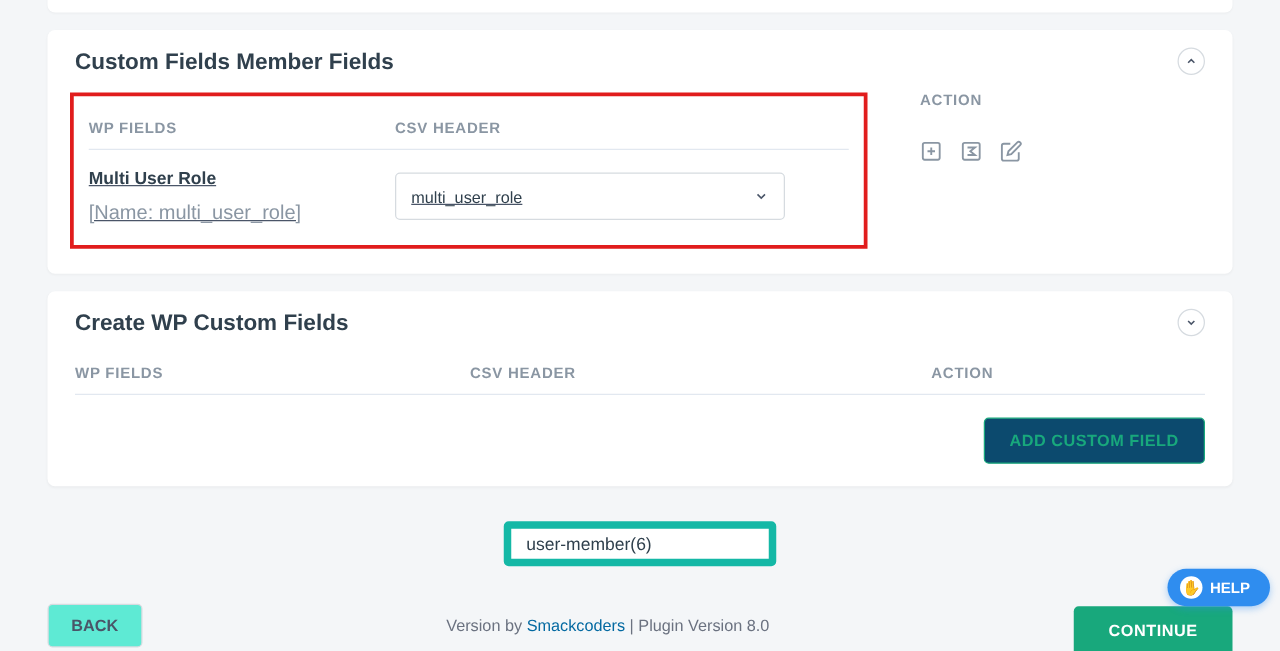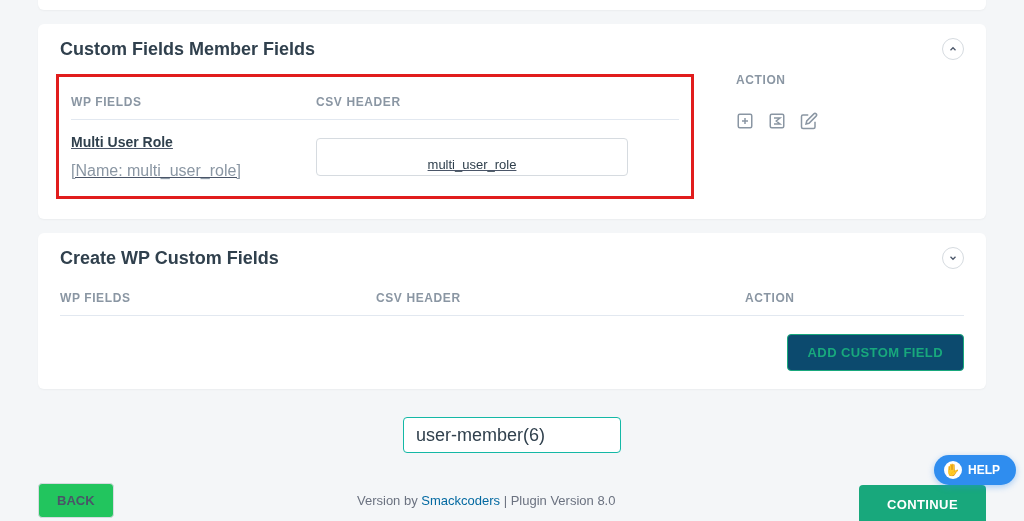"multi_user_role" .select { flex-direction: column -> none }
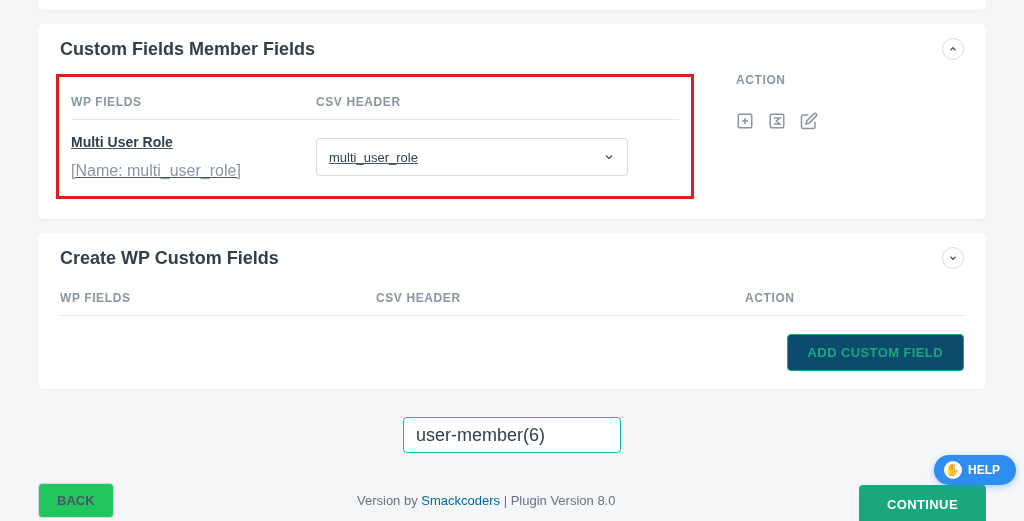"user-member(6)" .save-input { border: 1px solid #14b8a6 -> 6px solid #14b8a6; font-size: 18px -> 14px }
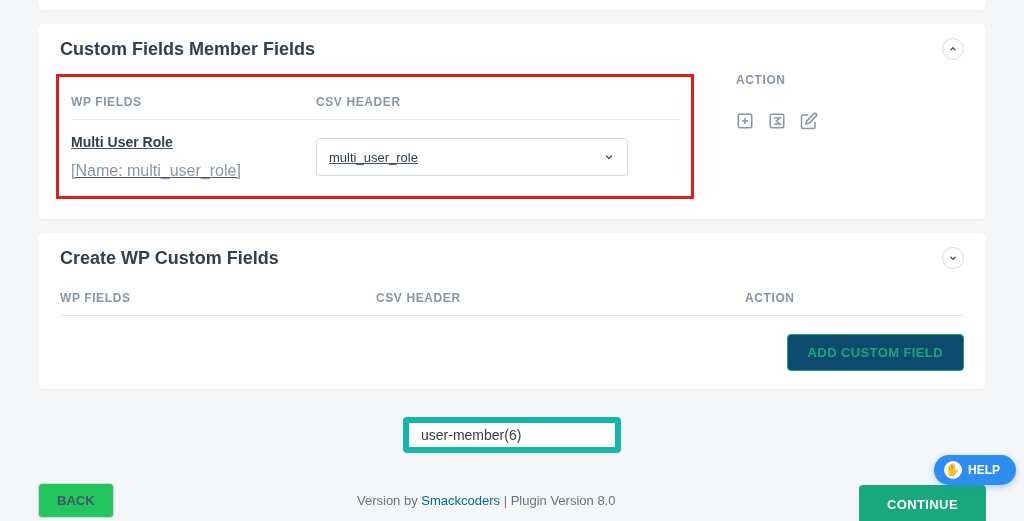"BACK" .back-btn { background: #22c55e -> #5eead4 }
